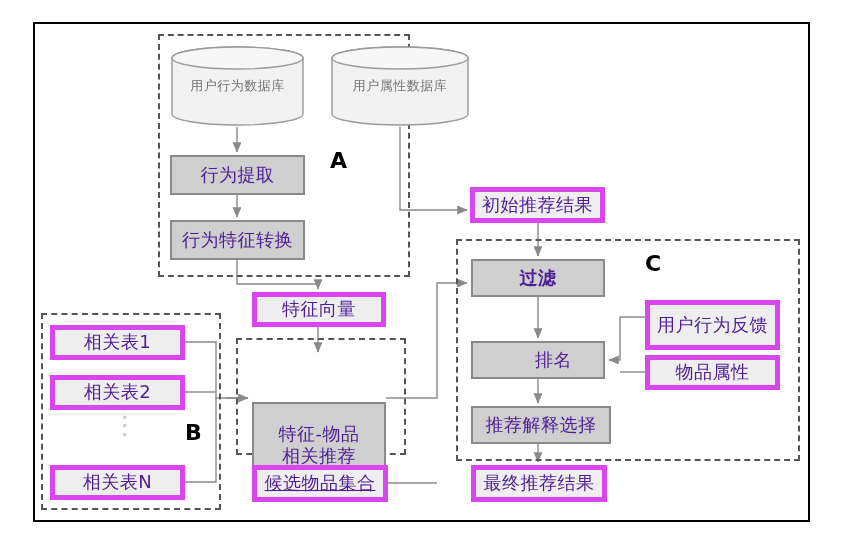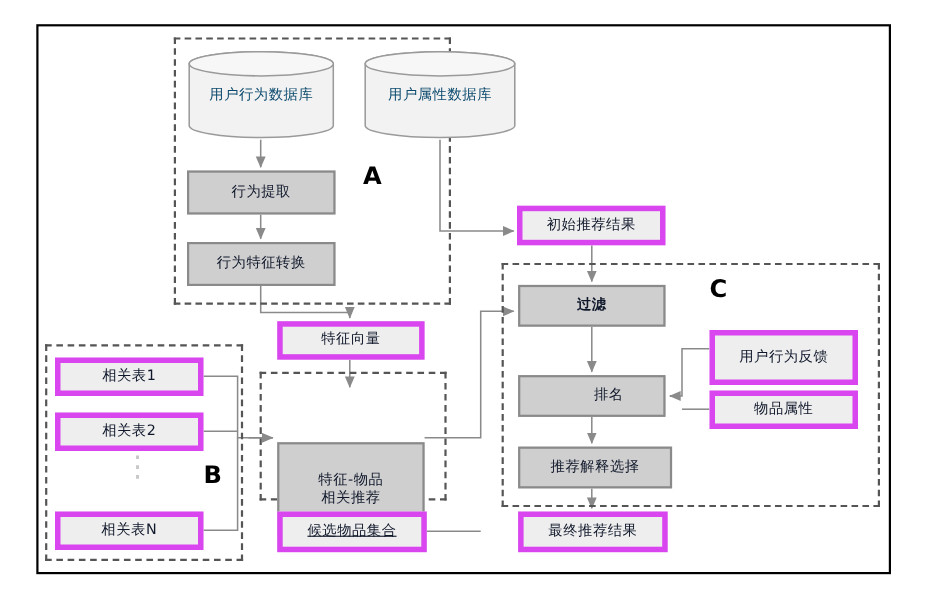"用户行为数据库" .cyl .lbl { color: #0c4a6e -> #737373 }
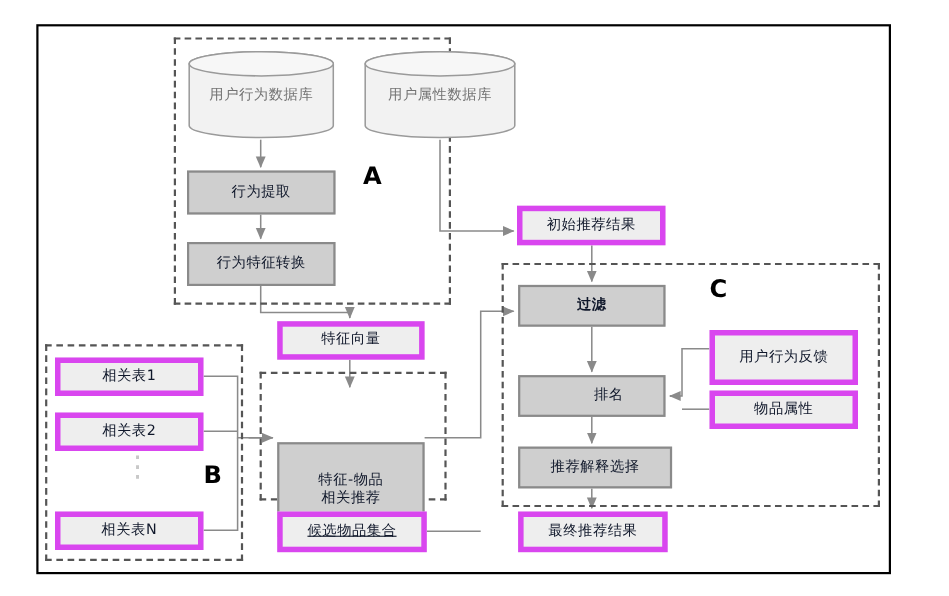"行为提取" .node { color: #0f172a -> #4c1d95; font-size: 13px -> 18px }
